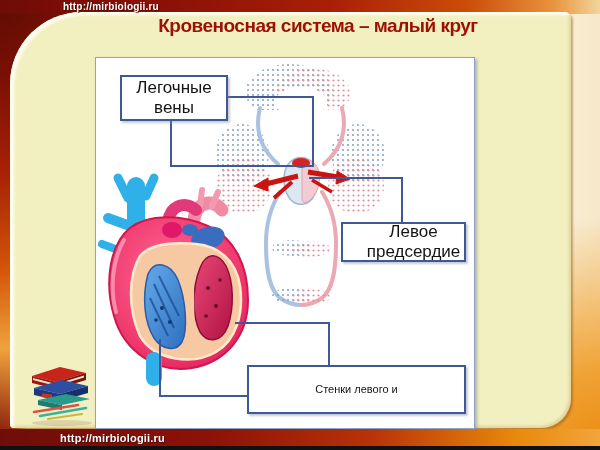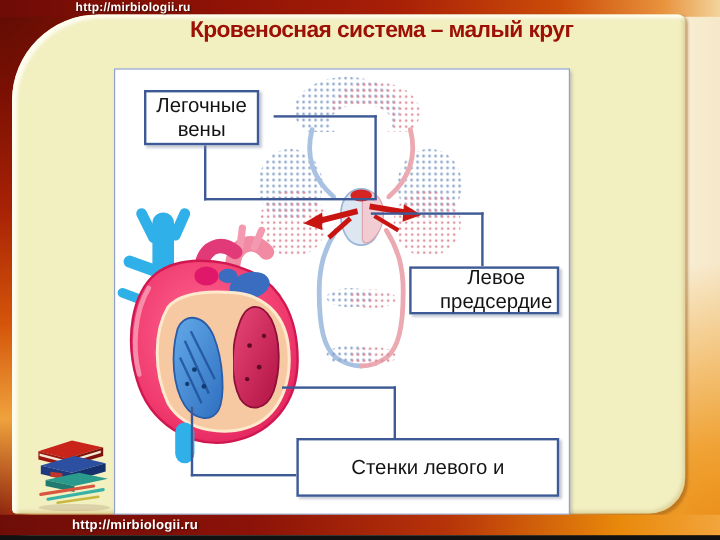"Легочные" .lbl-1 { width: 96px -> 108px }
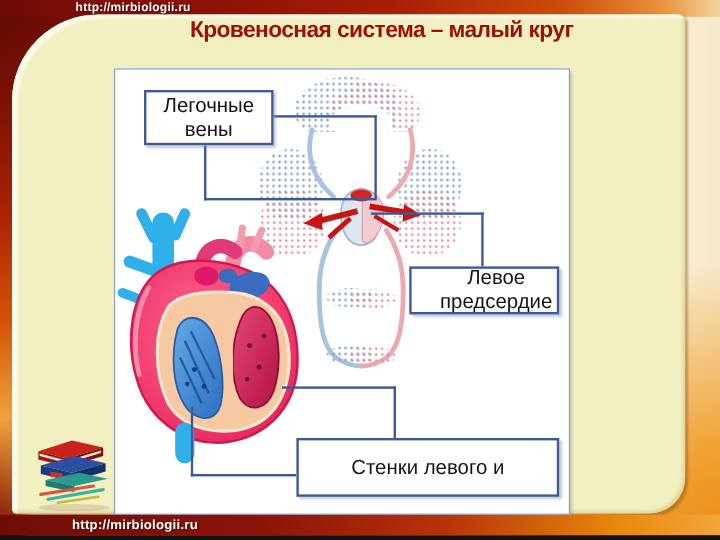"Стенки левого и" .lbl-3 { font-size: 17px -> 11px }
